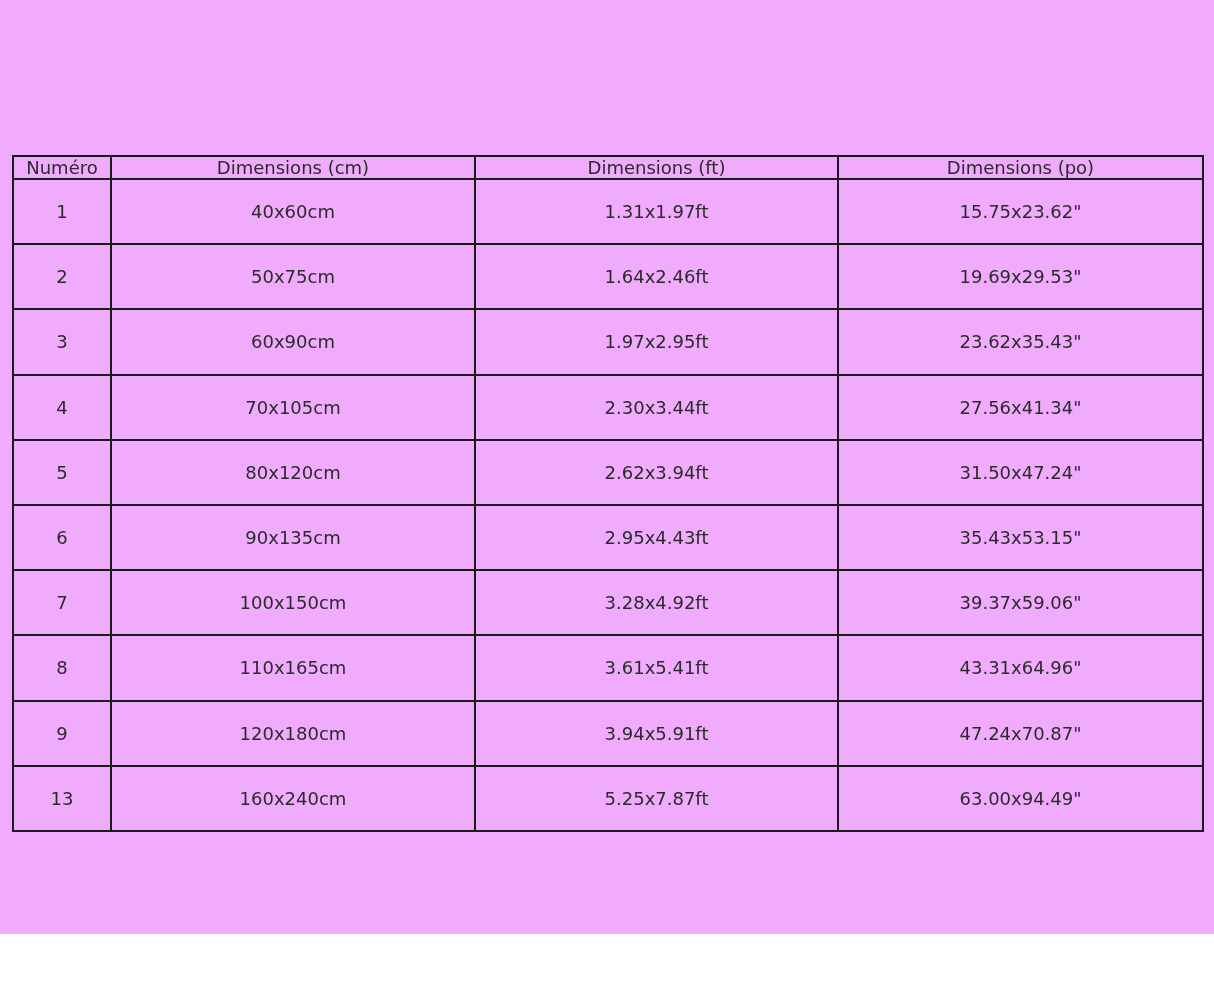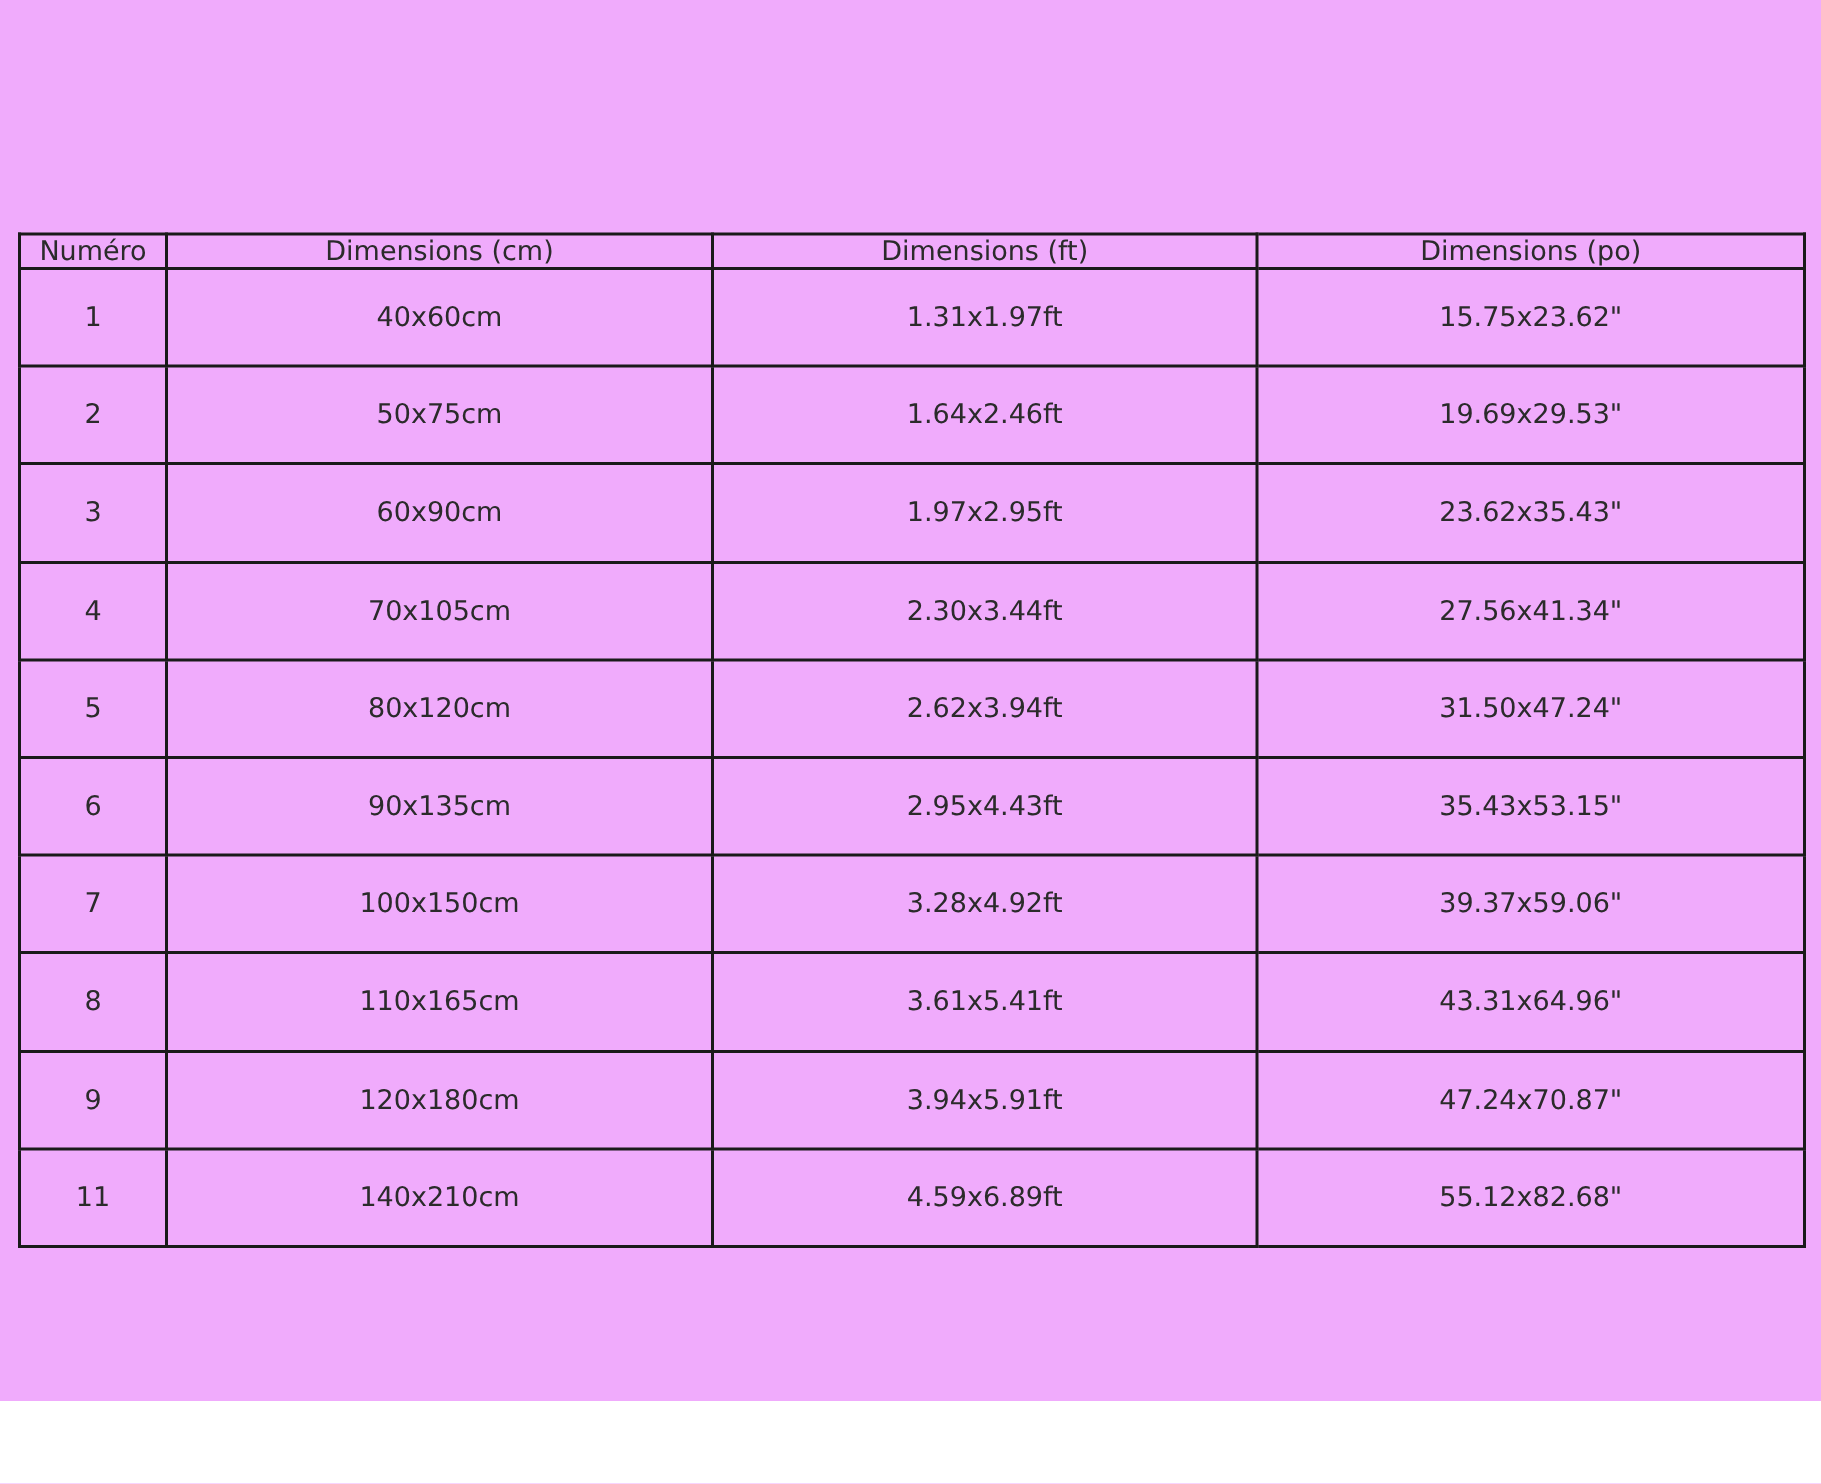"11" tr { html: <tr> <td>11</td> <td>140x210cm</td> <td>4.59x6.89ft</td> <td>55.12x82.68"</td> </tr> -> none }
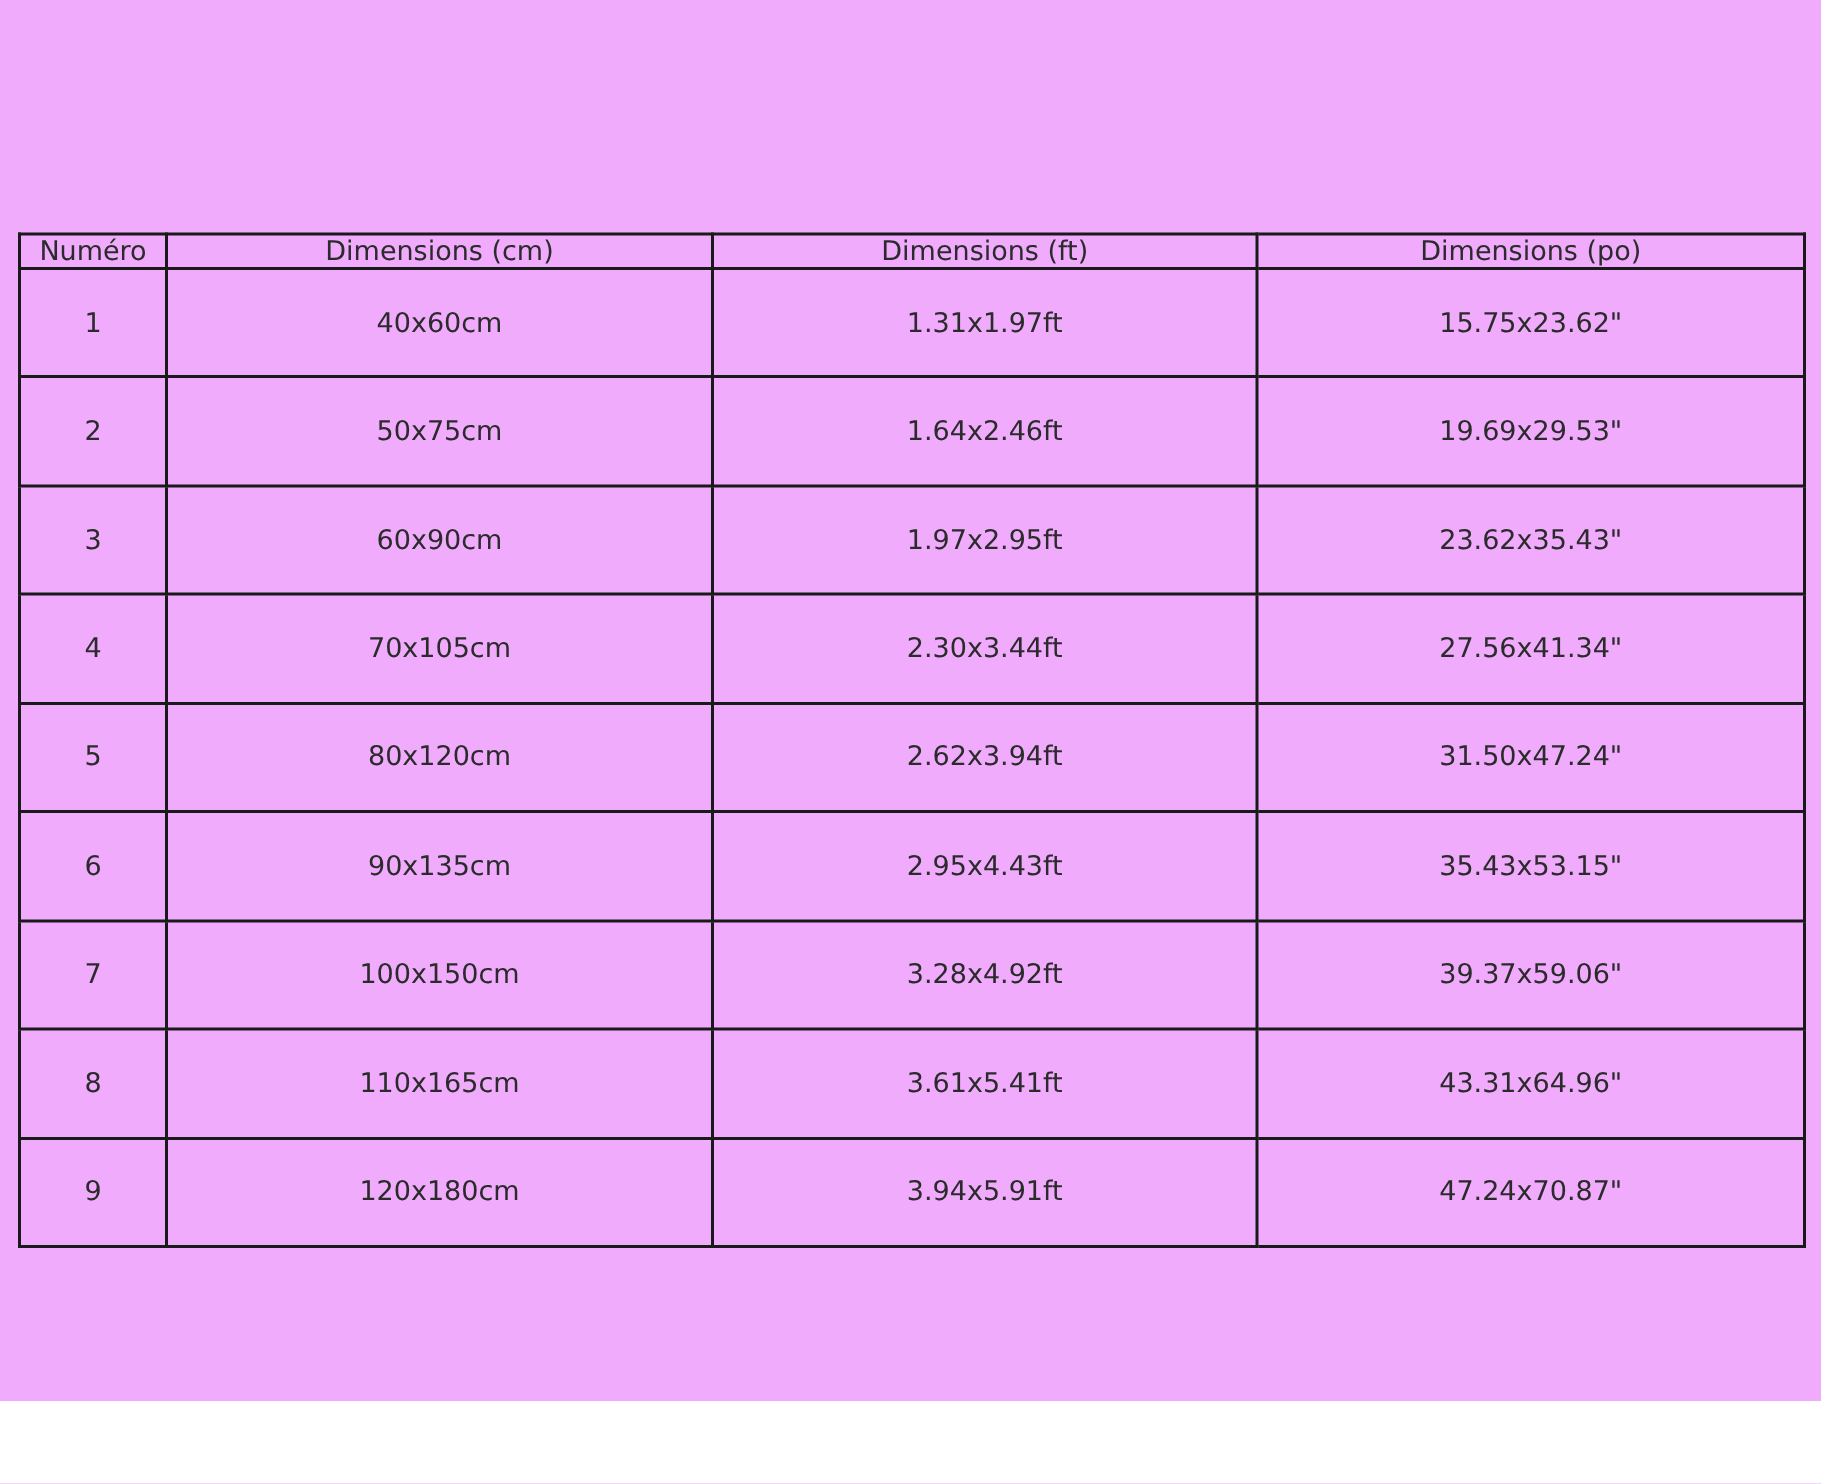"13" tr { html: none -> <tr> <td>13</td> <td>160x240cm</td> <td>5.25x7.87ft</td> <td>63.00x94.49"</td> </tr> }
